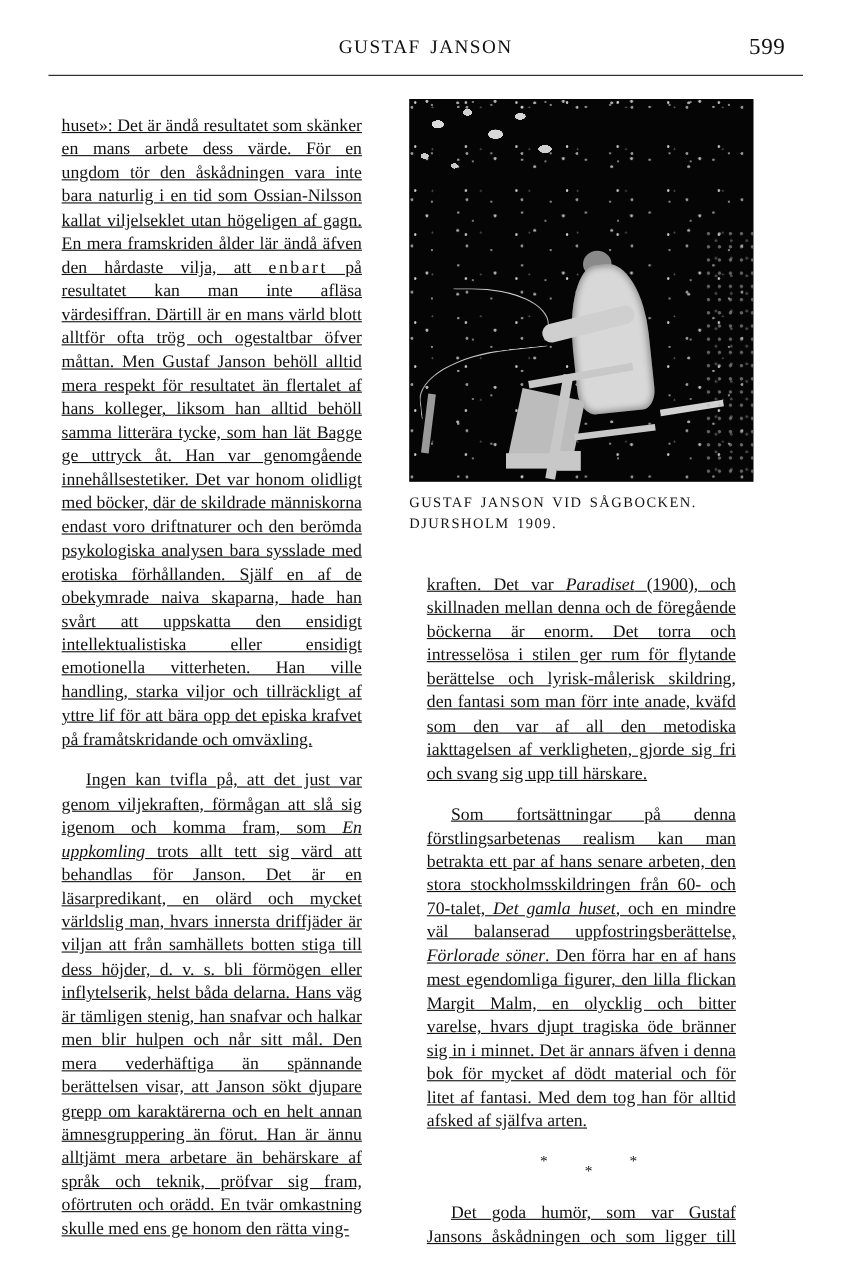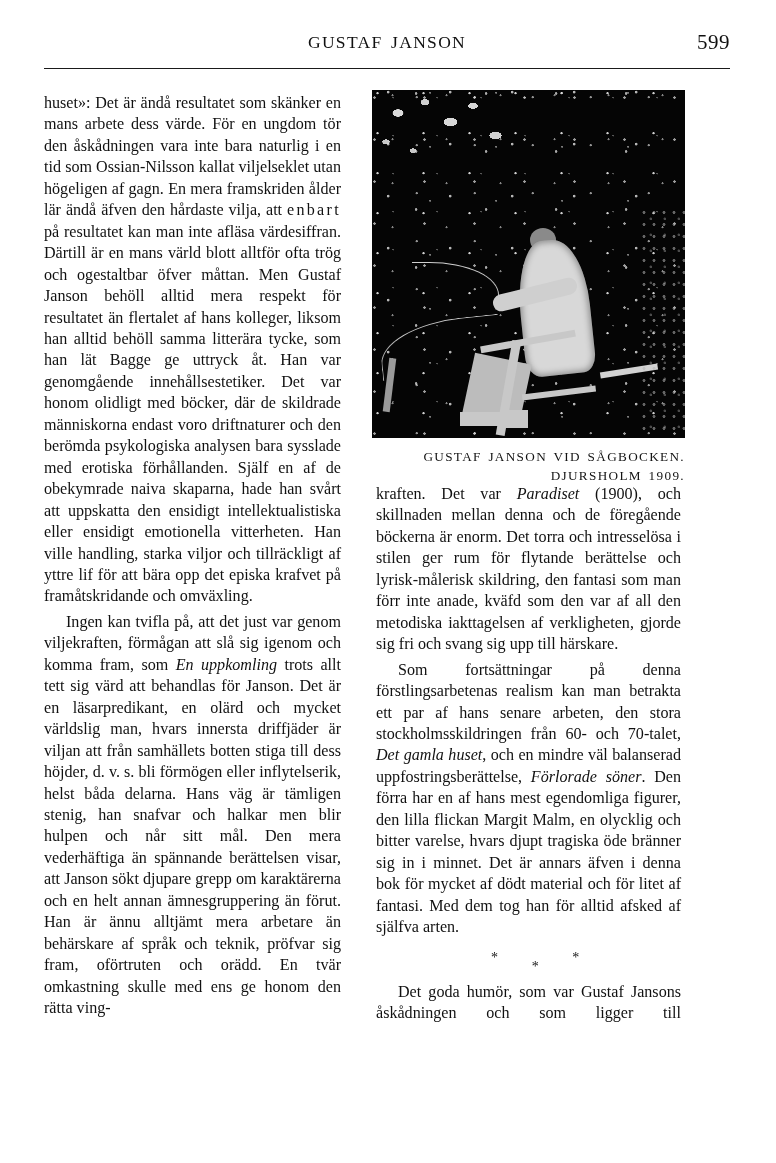"599" .runhead-folio { right: 0 -> 16px }
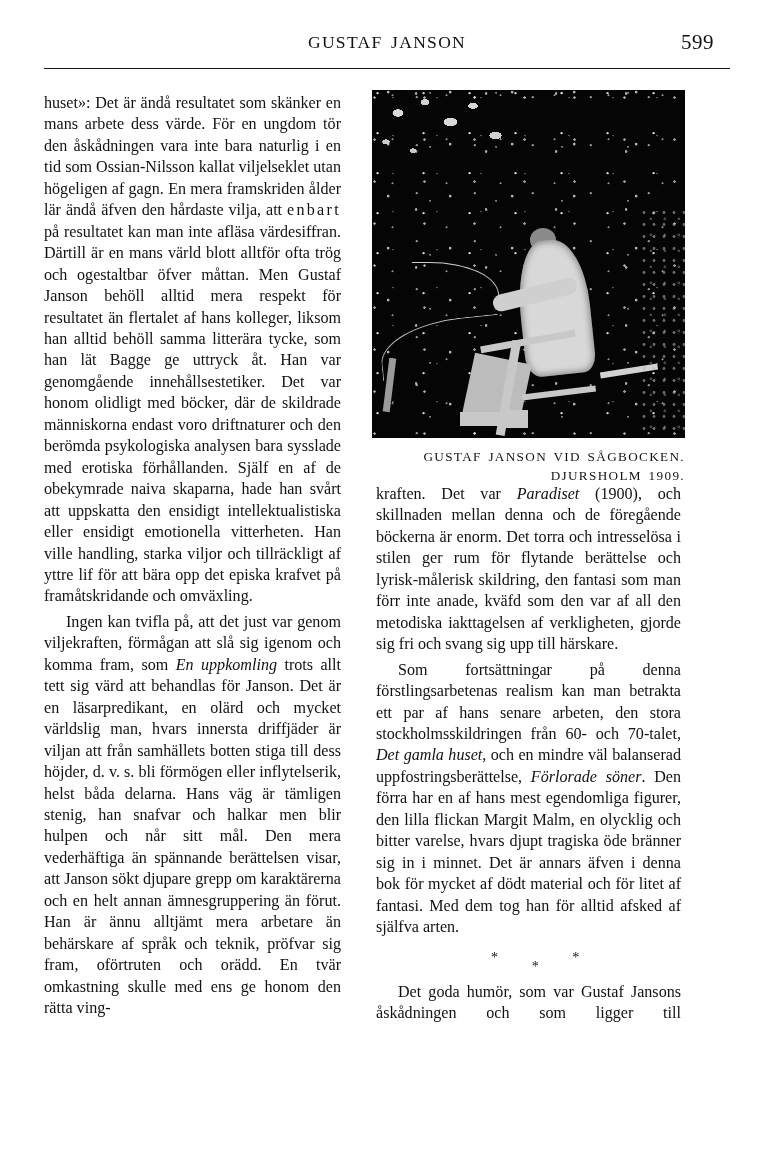"huset»: Det är ändå resultatet" .col p { margin: 4px -> 16px; text-decoration: none -> underline }
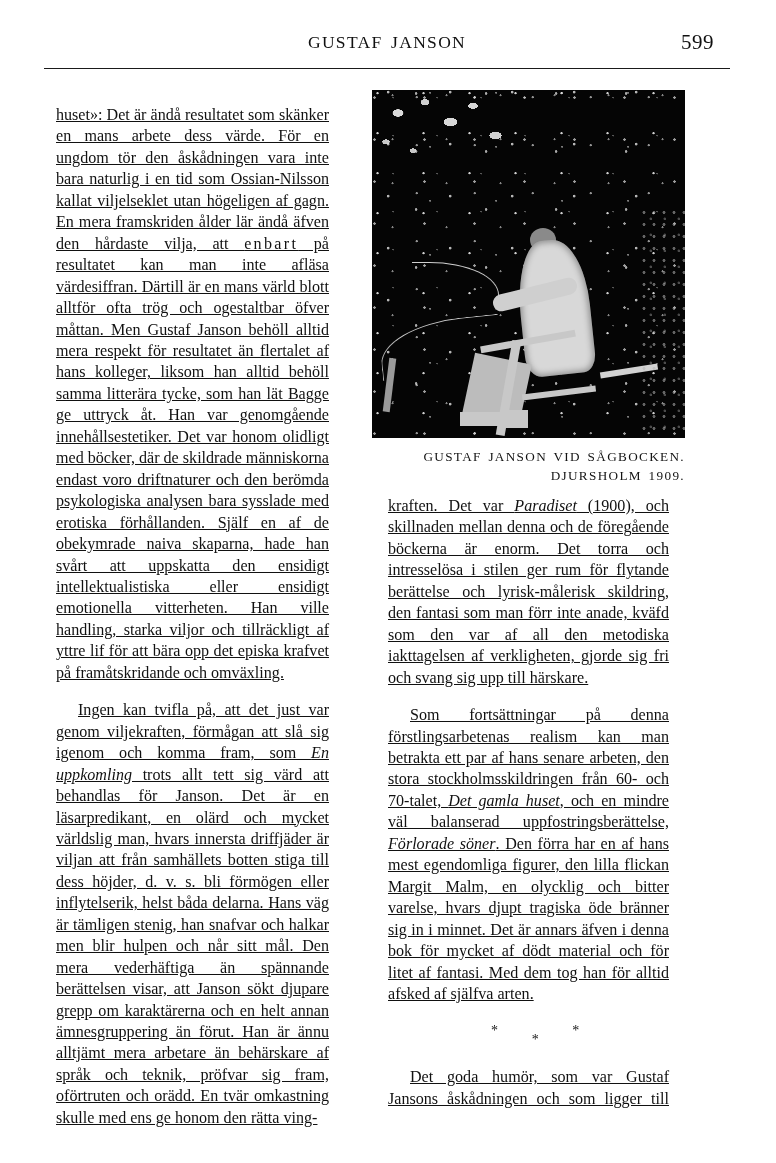"GUSTAF JANSON VID SÅGBOCKEN." .caption { text-align: right -> left }
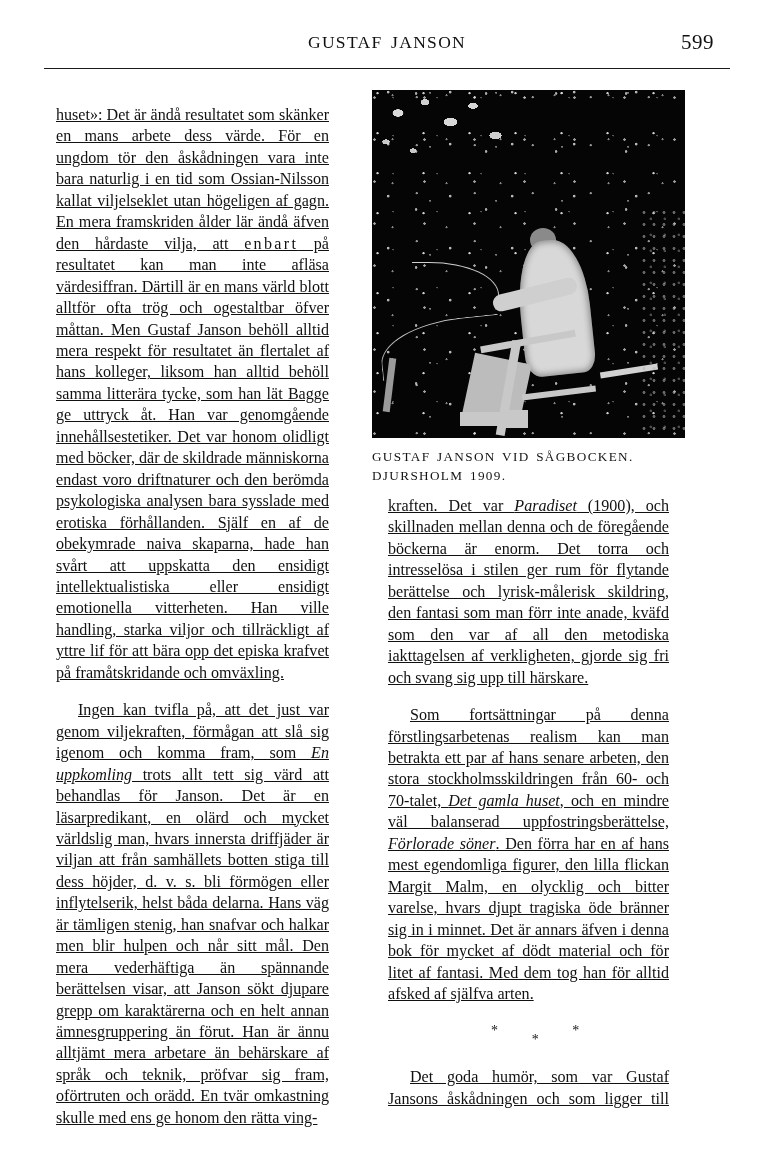"kraften. Det var Paradiset (1900)," .col-right { top: 479px -> 505px }
